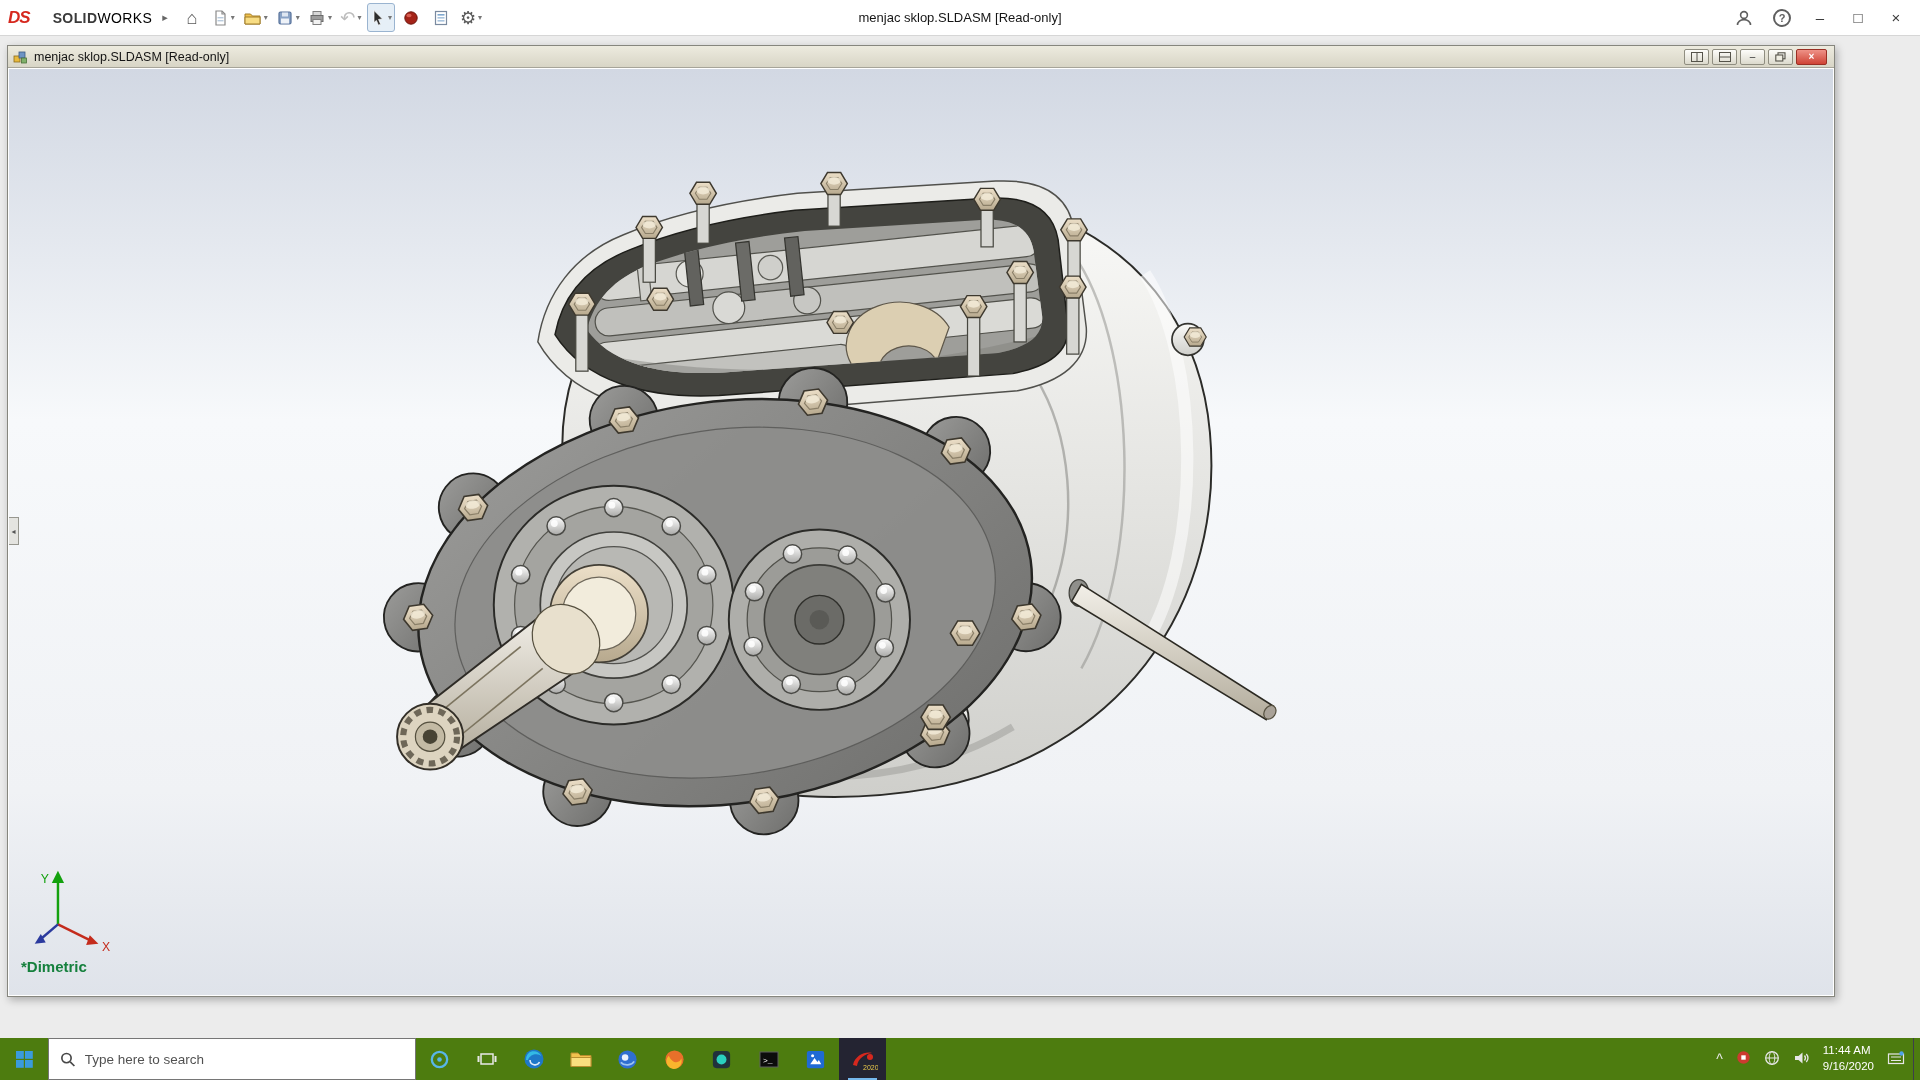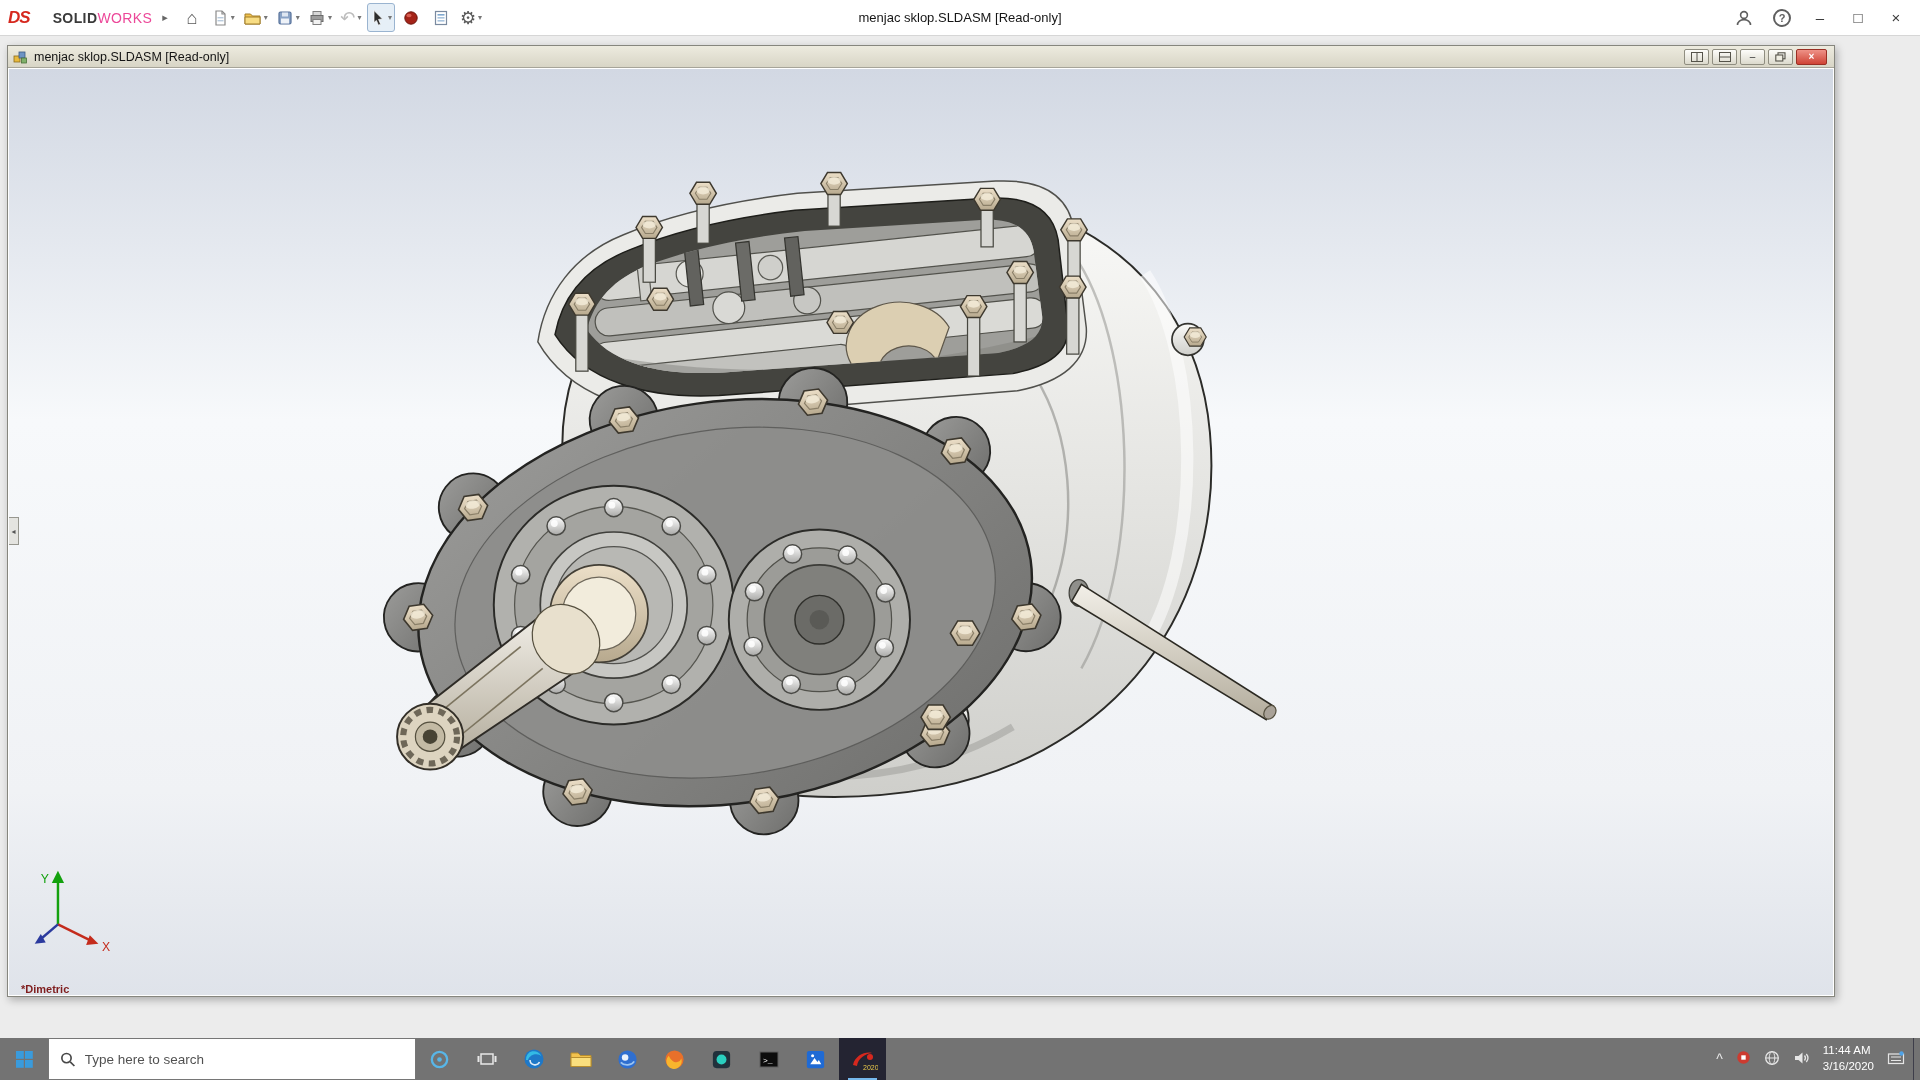"WORKS" .brand-light { color: #ec4899 -> #000000 }
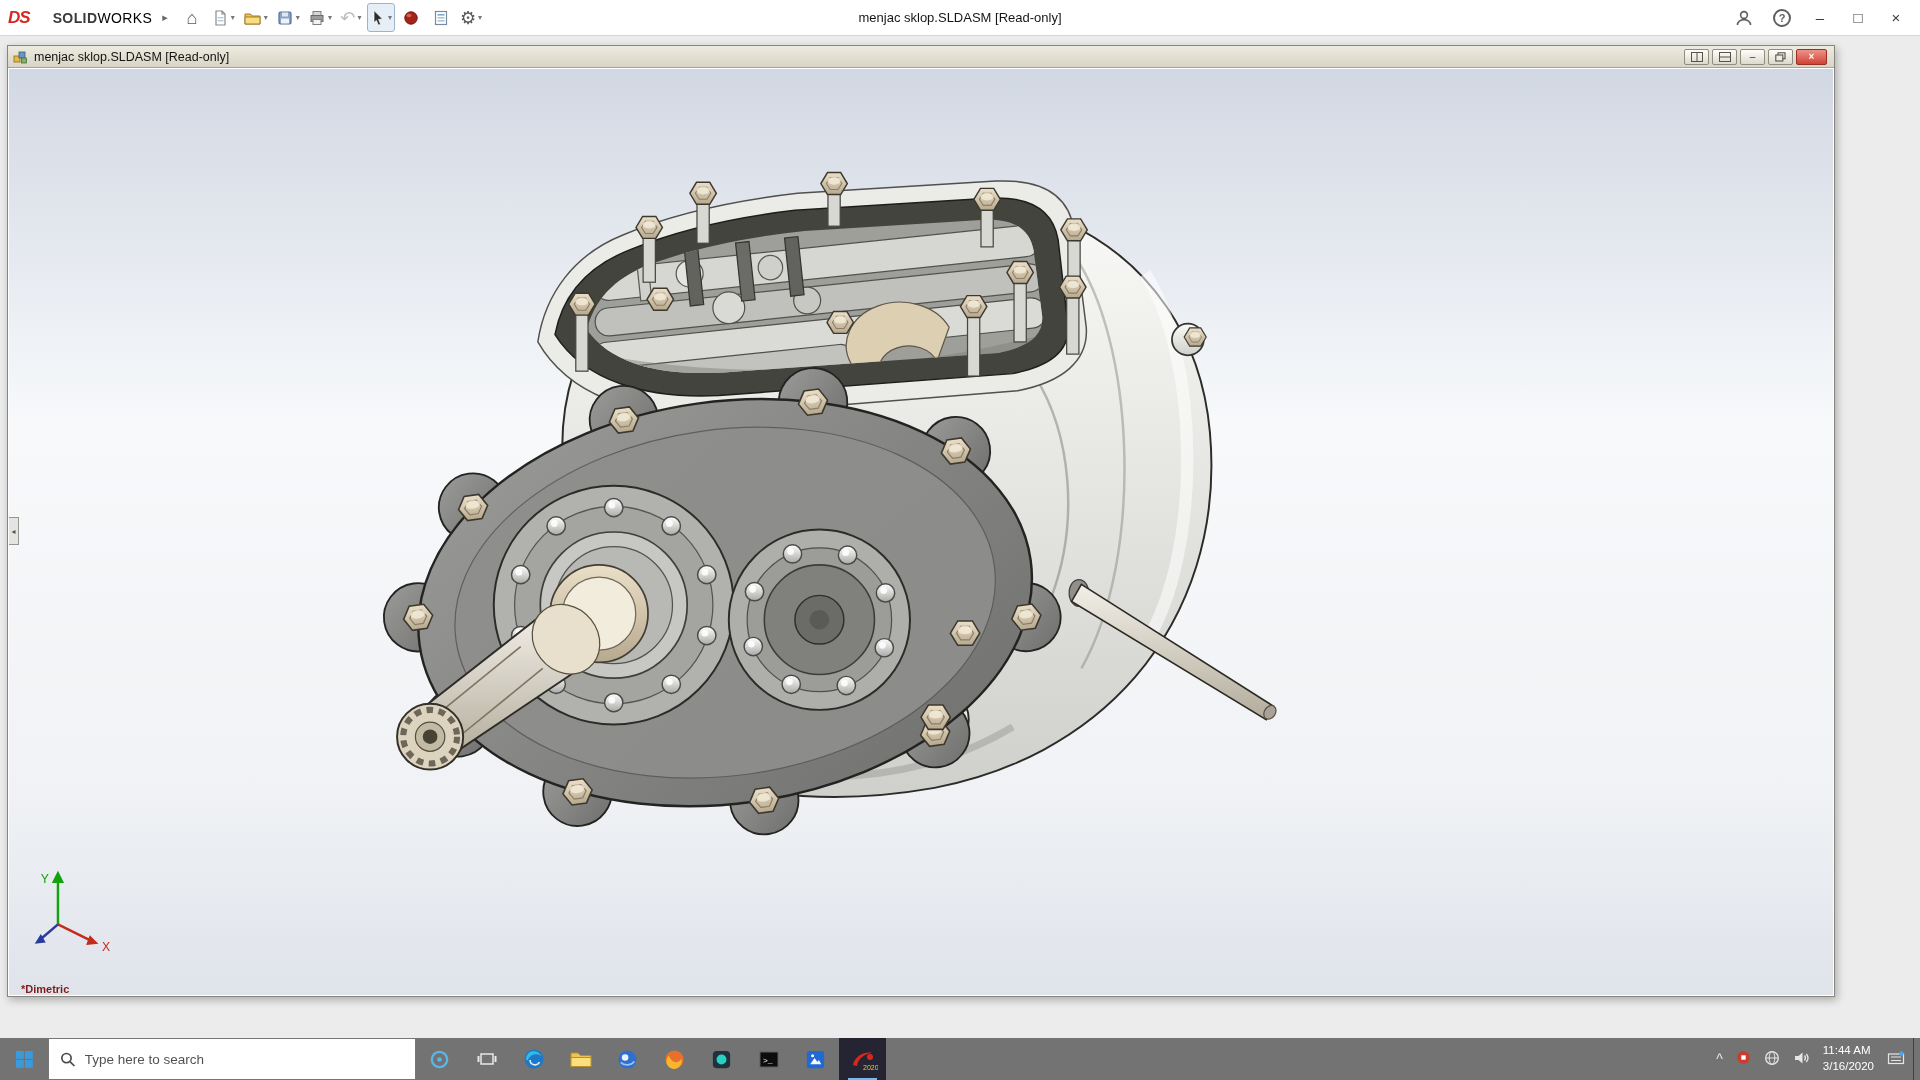"*Dimetric" .view-label { bottom: 0 -> 20px; color: #7f1d1d -> #15803d; font-size: 11px -> 15px }
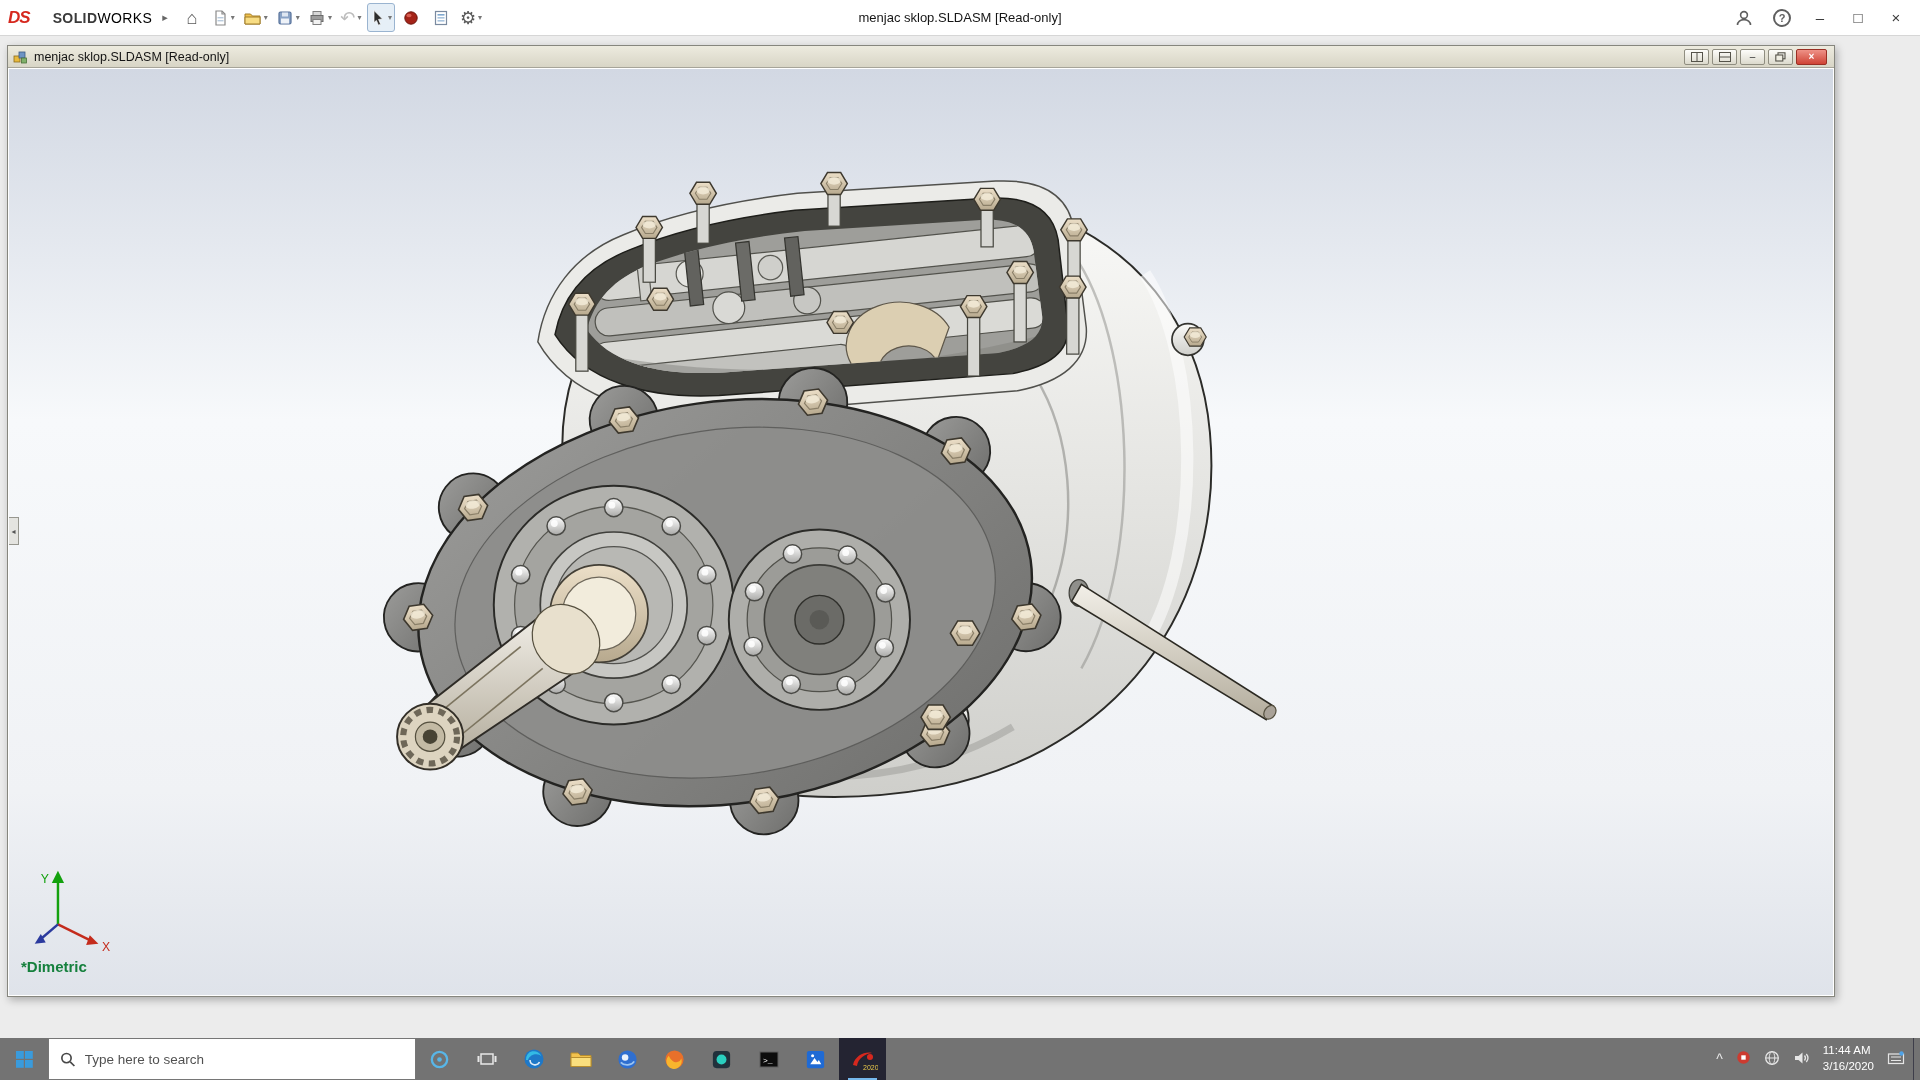"Type here to search" .taskbar { background: #737373 -> #4d7c0f }
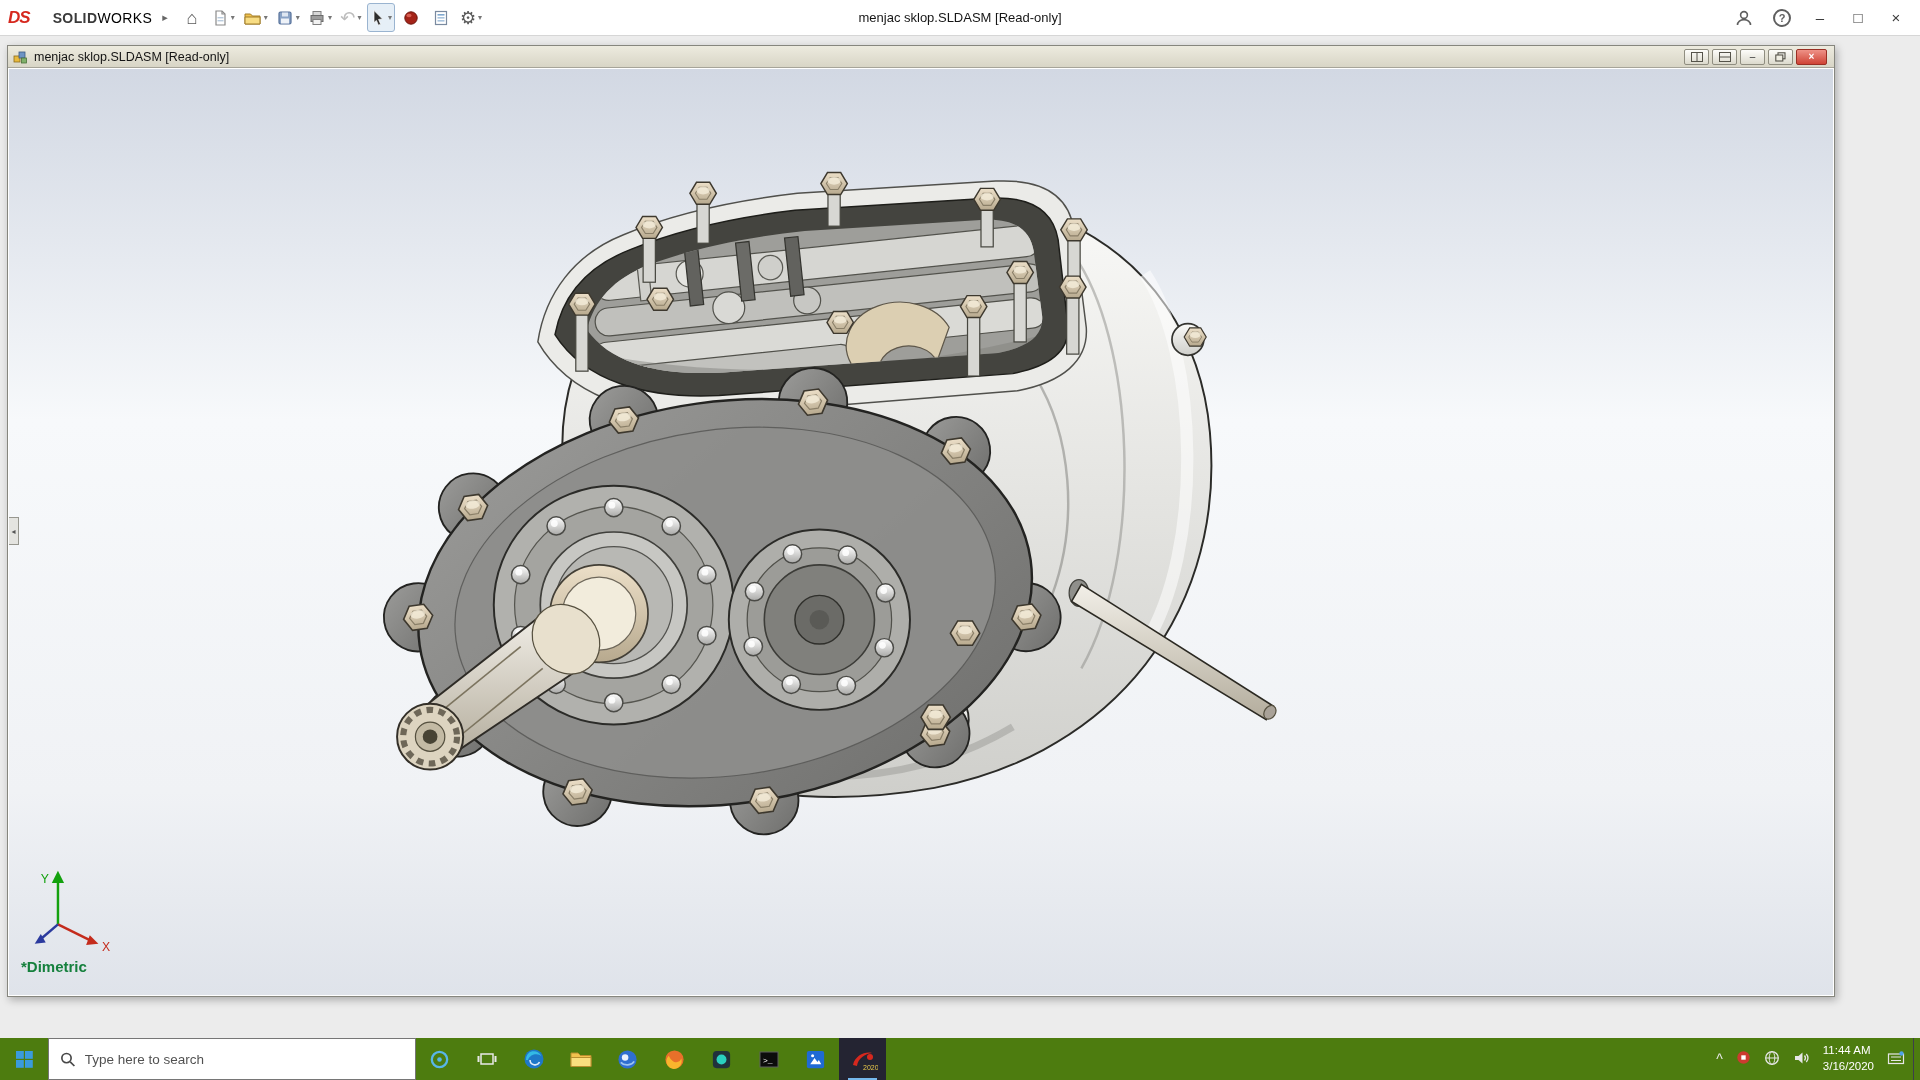"3/16/2020" div { text: 3/16/2020 -> 9/16/2020 }
